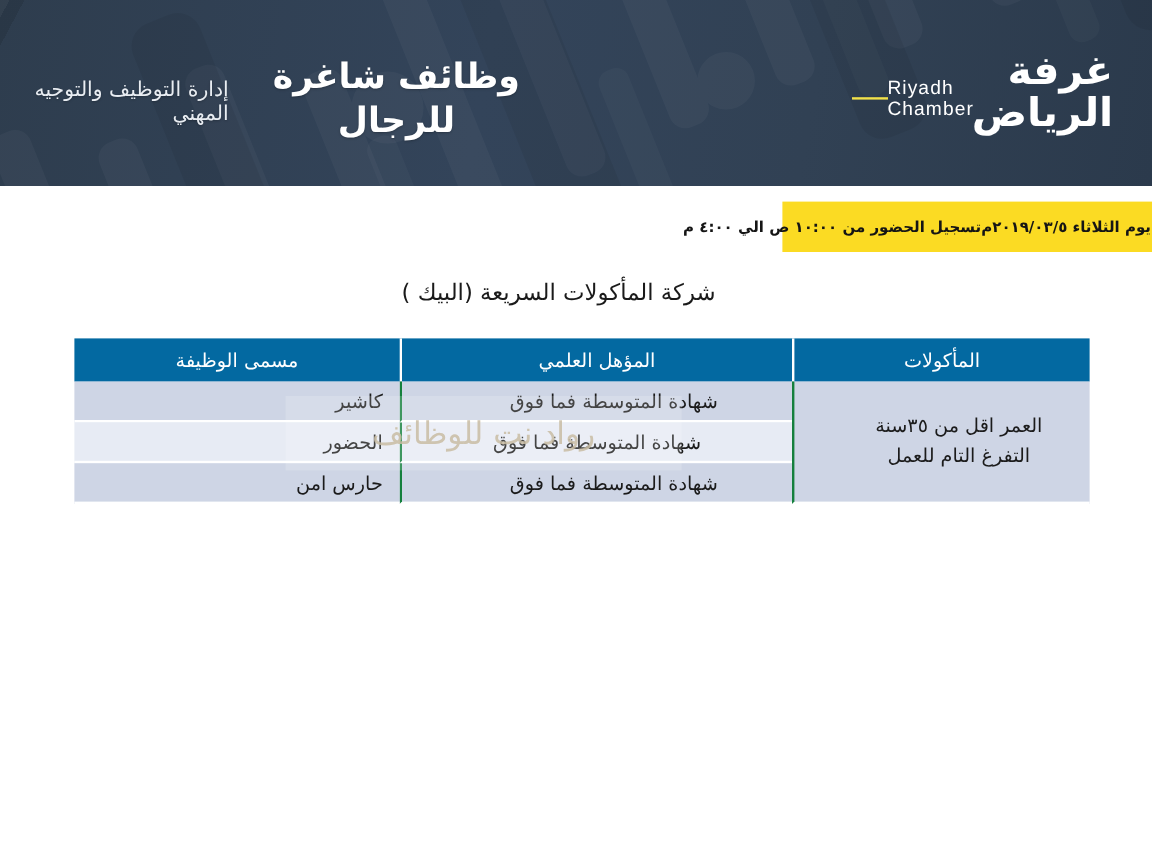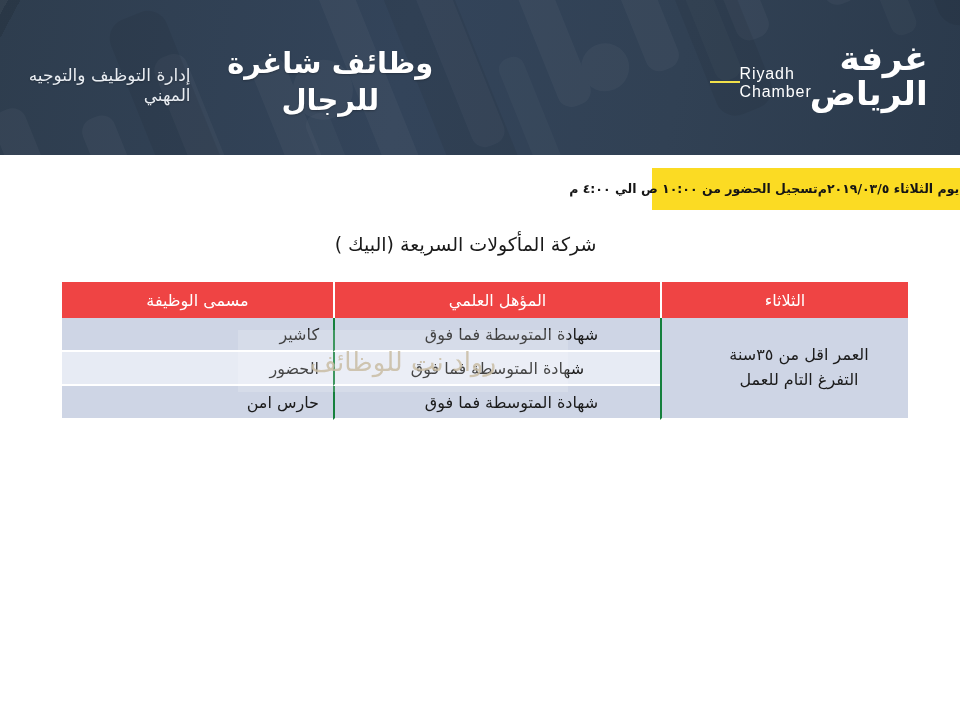"مسمى الوظيفة" table.jobs th { background: #ef4444 -> #0369a1 }
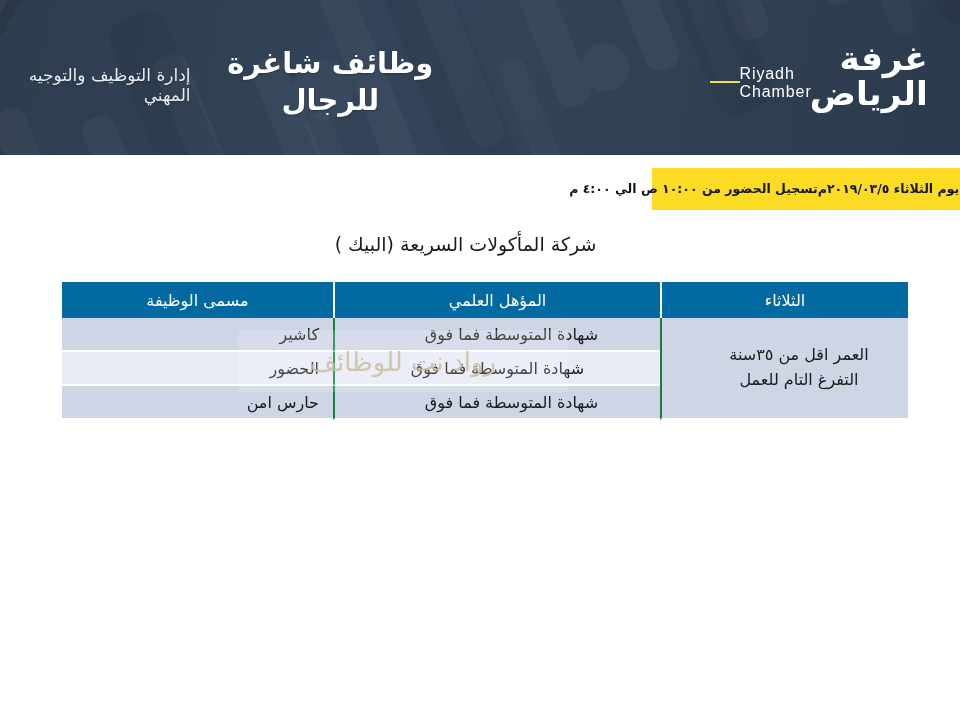"الثلاثاء" th { text: الثلاثاء -> المأكولات }
